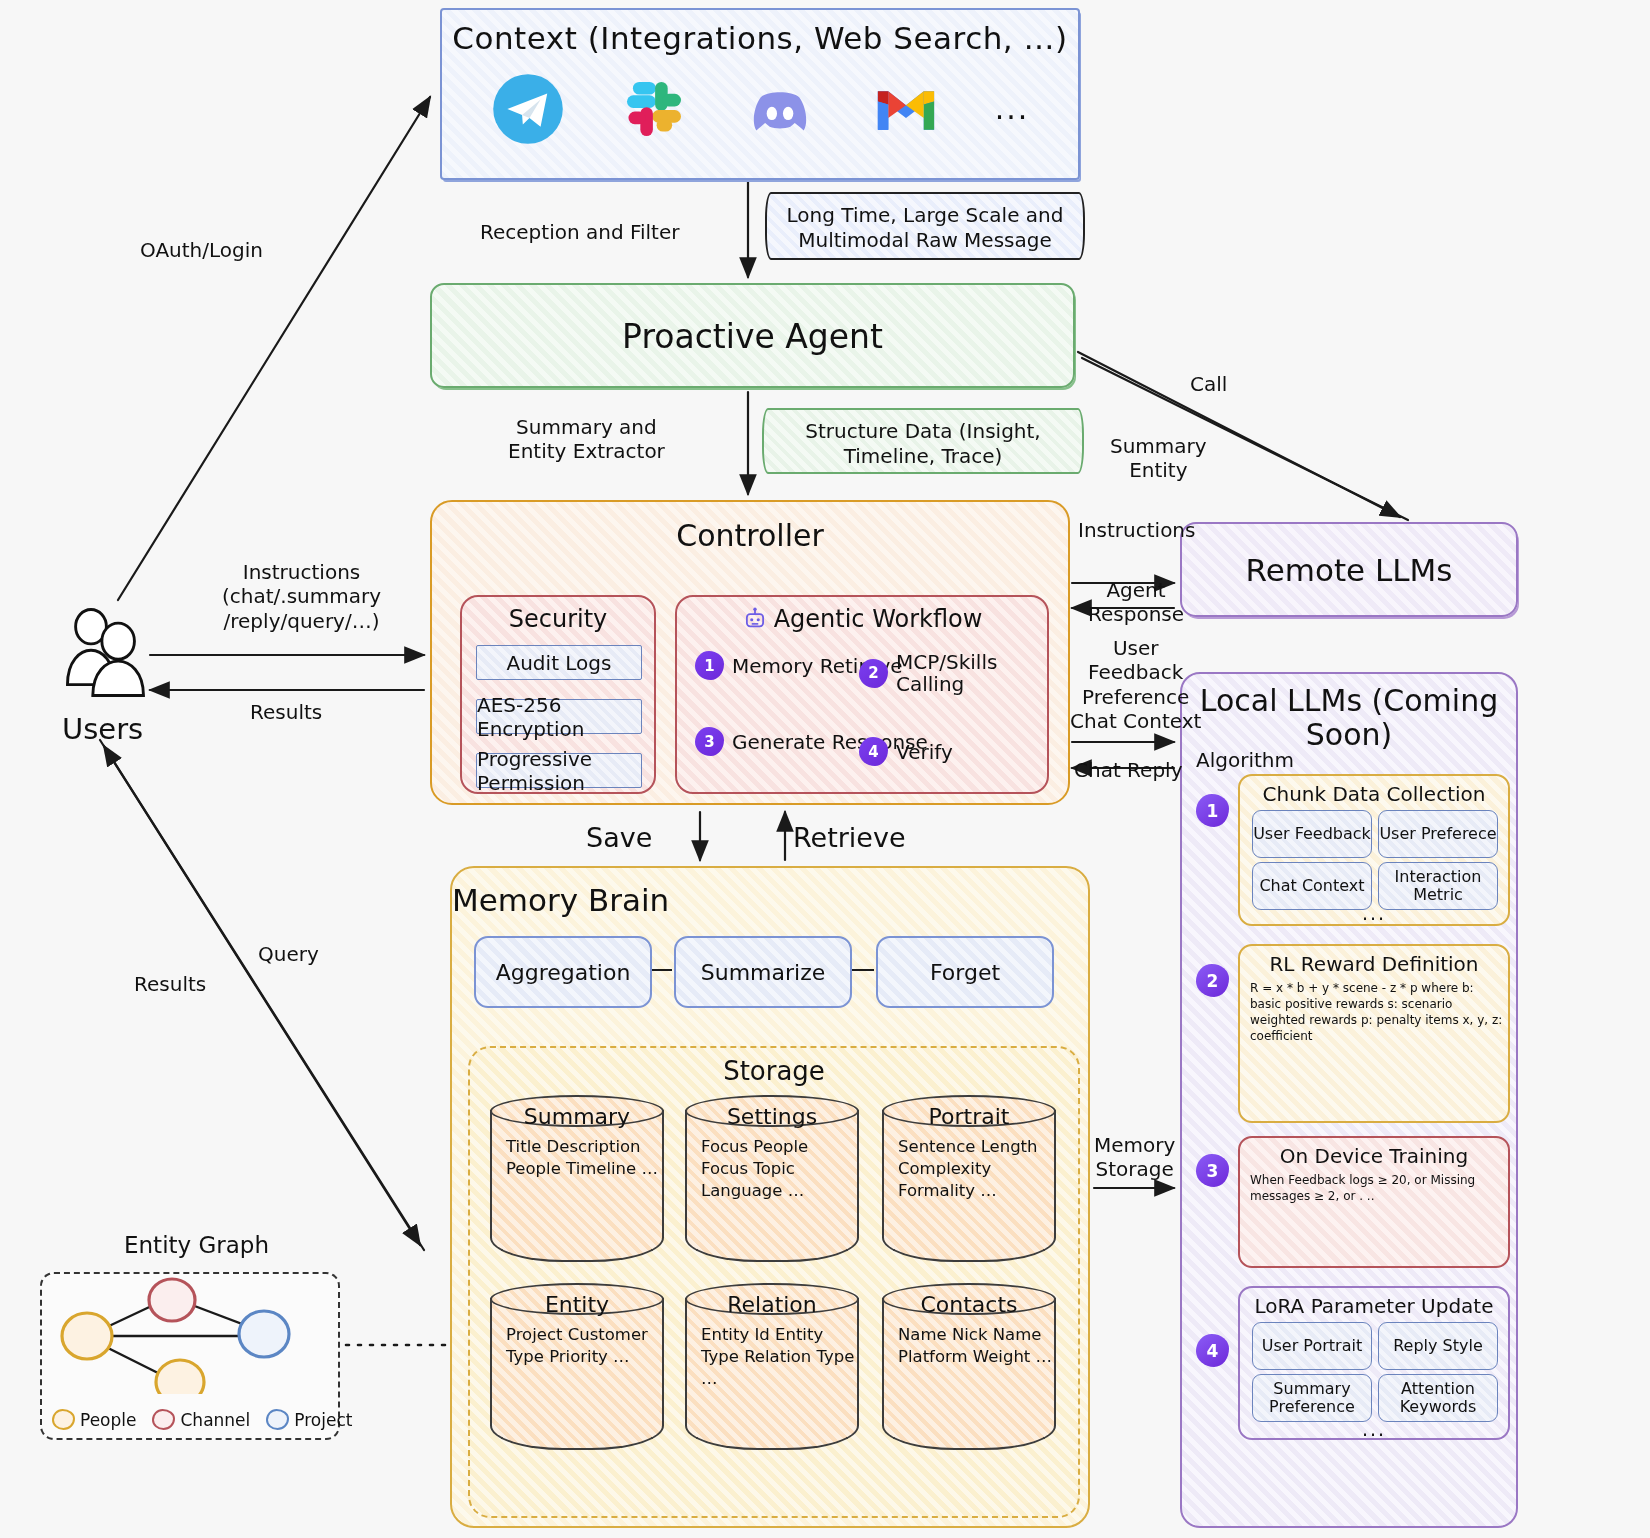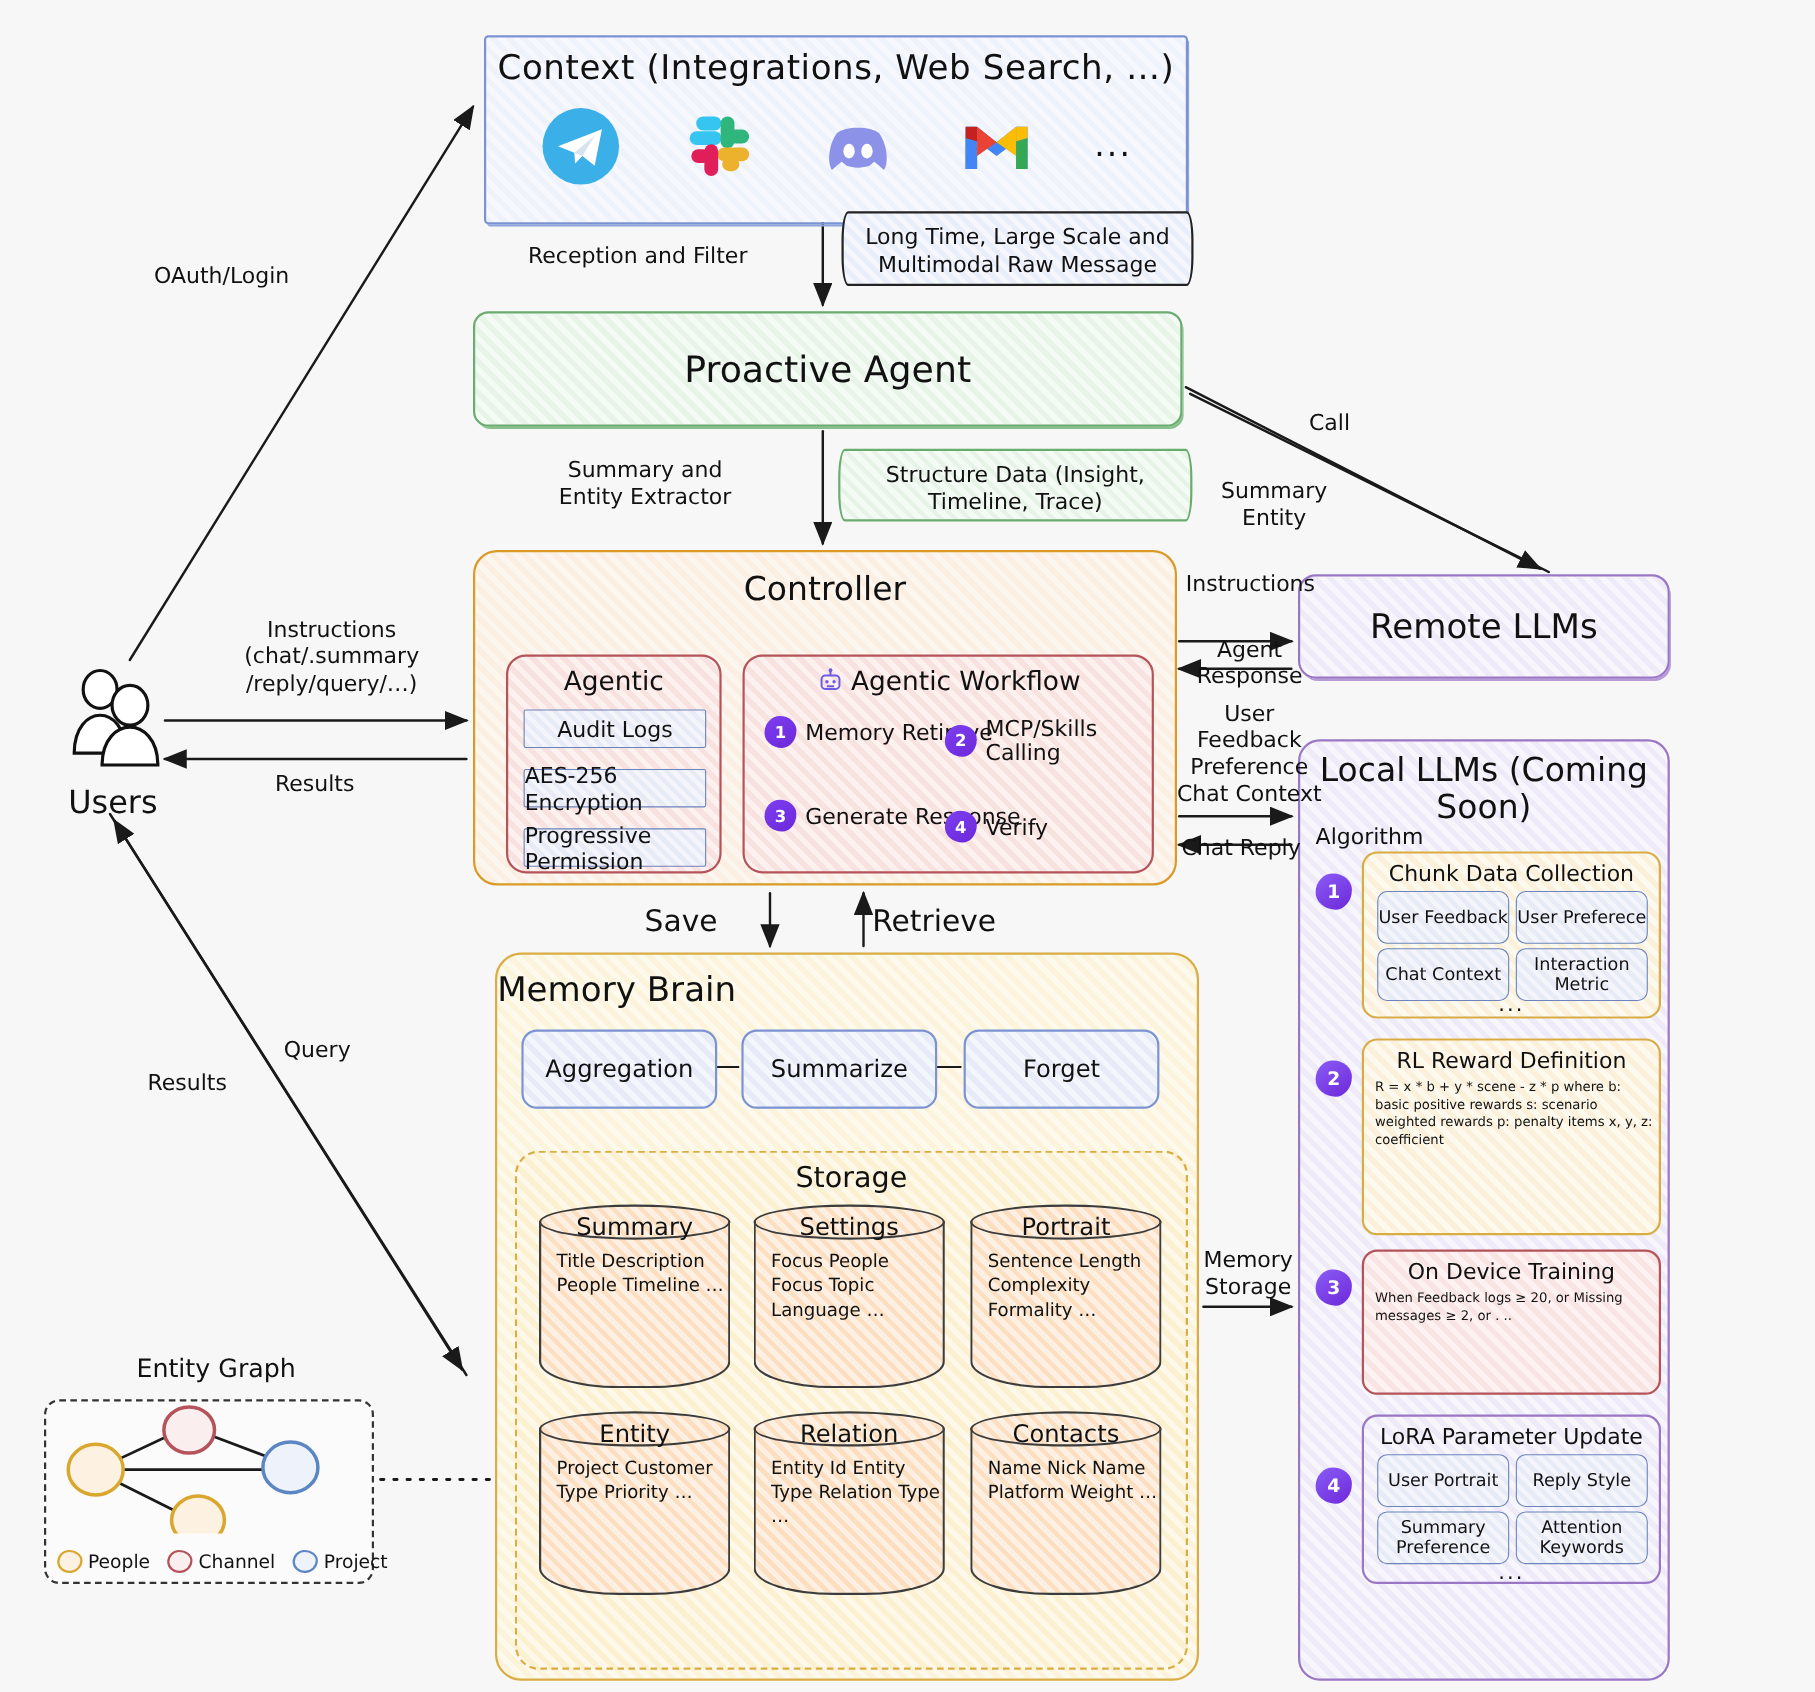"Context (Integrations, Web Search, …)" #context { margin-top: 24px -> none }
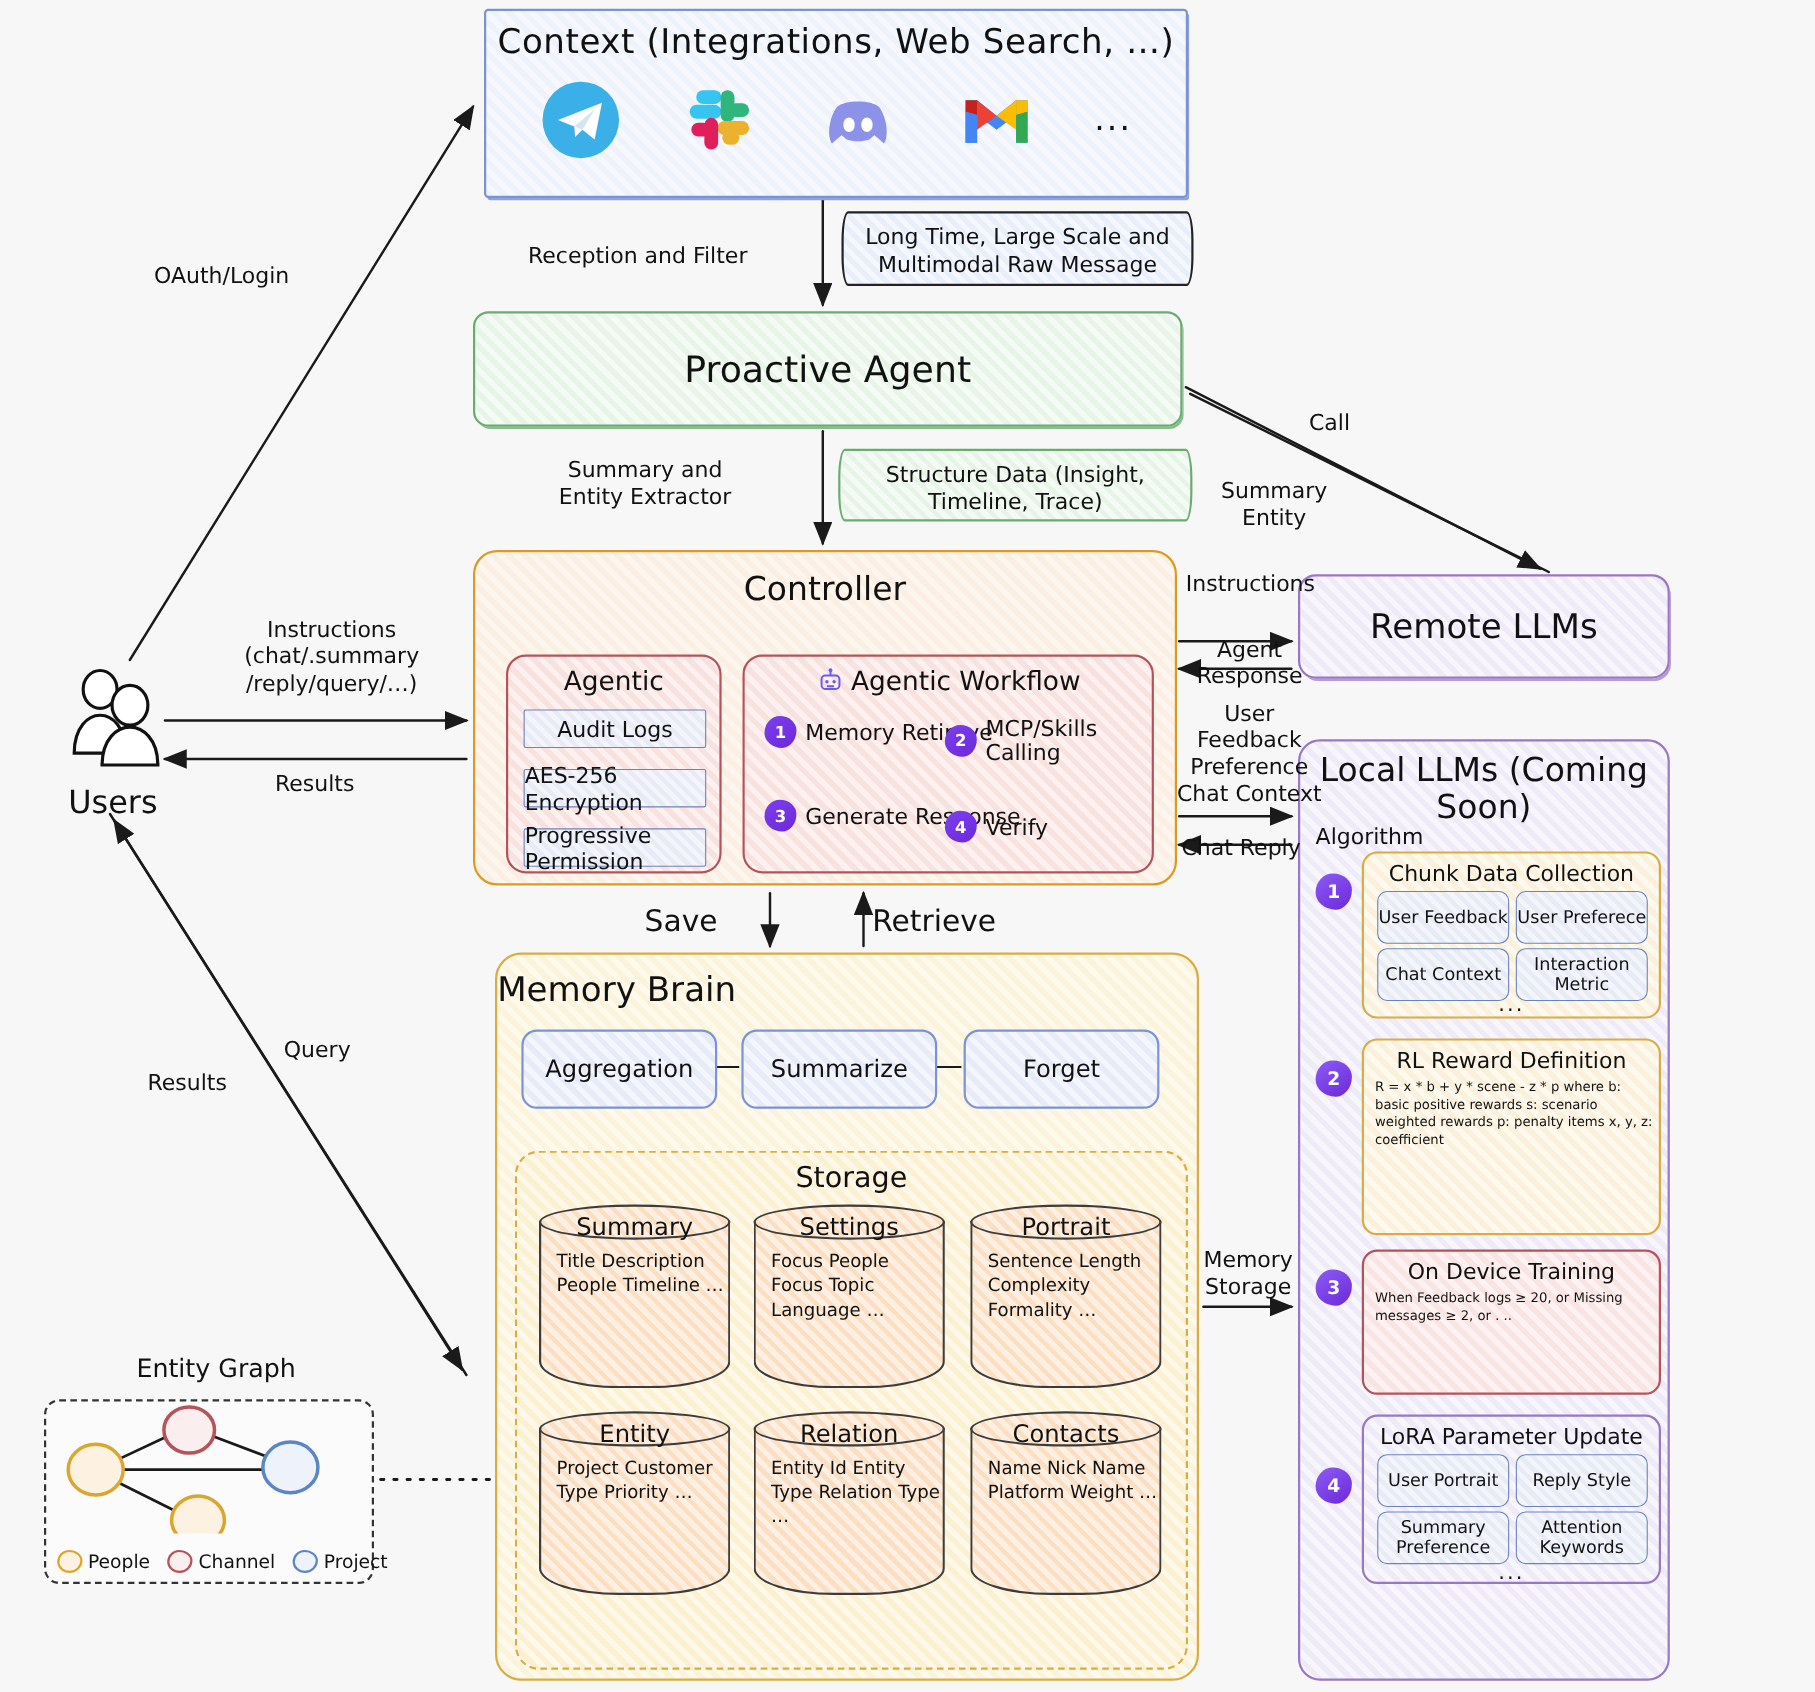"Agentic" div.hd { text: Agentic -> Security }
